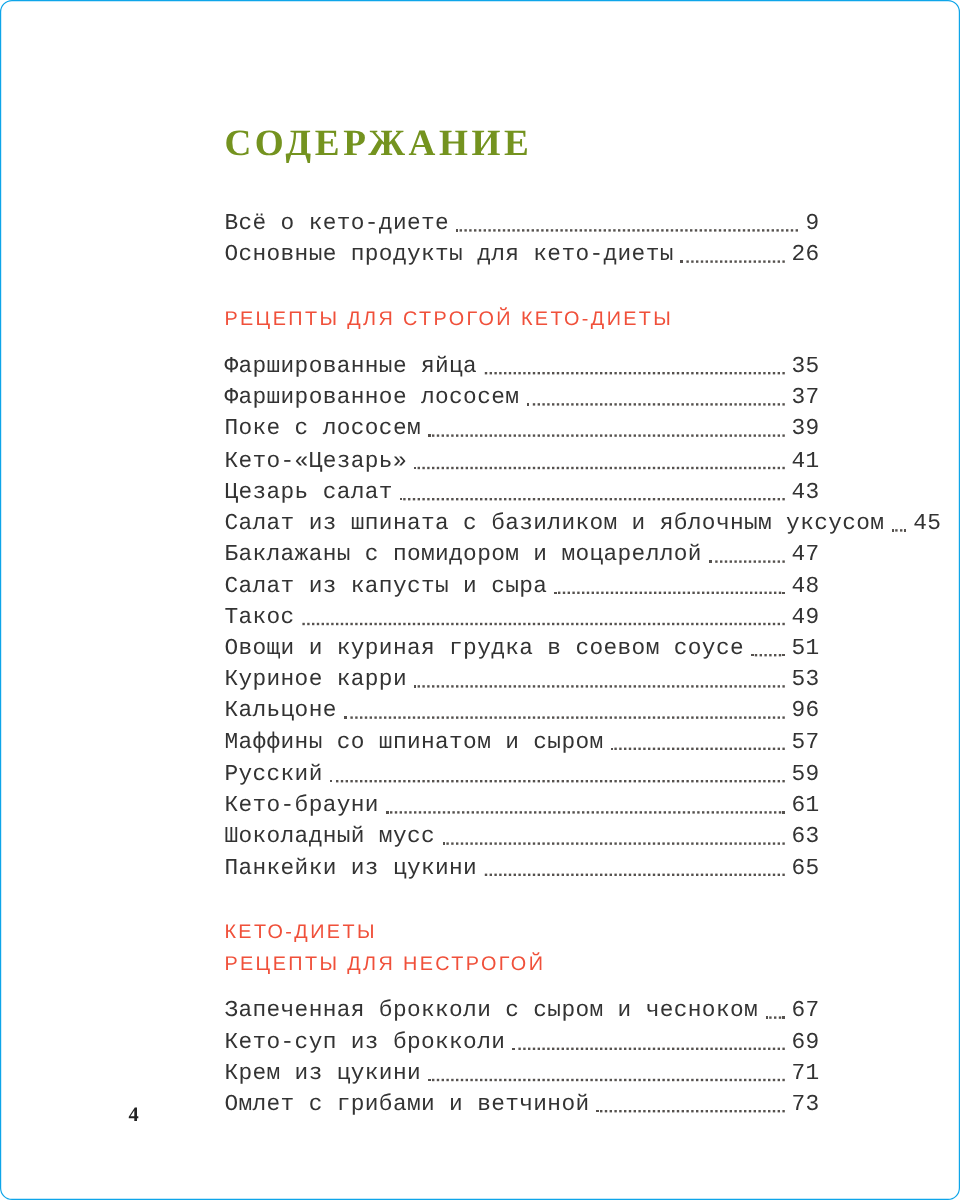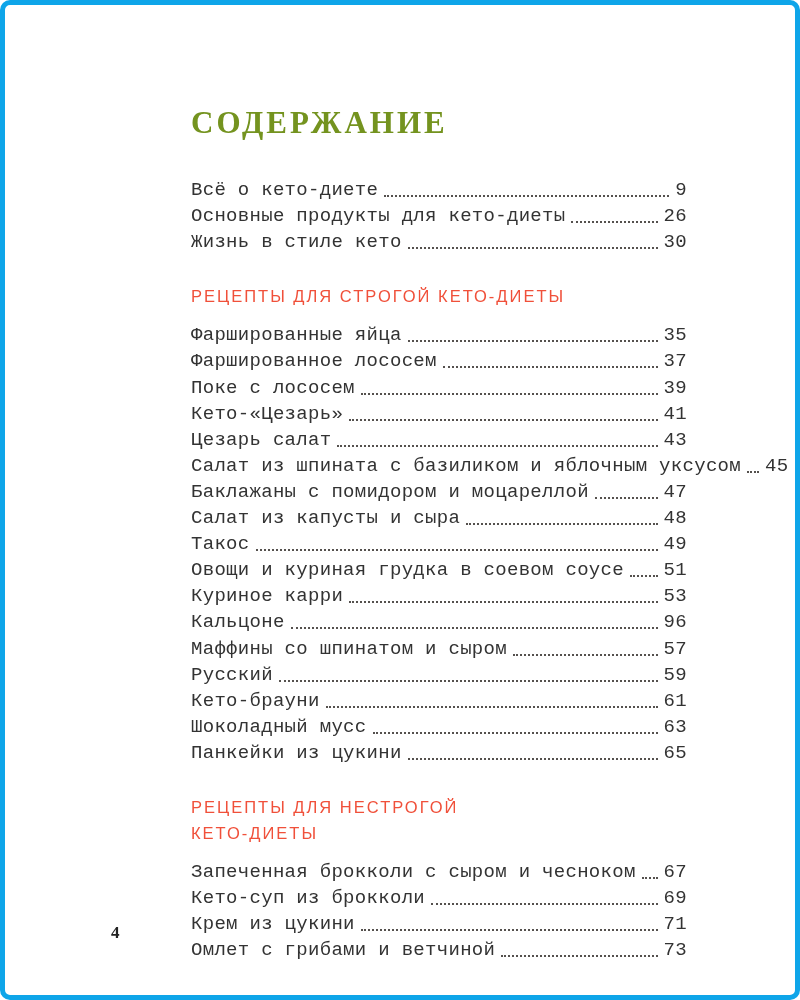"СОДЕРЖАНИЕ" .page { border: 5px solid #0ea5e9 -> 1px solid #0ea5e9 }
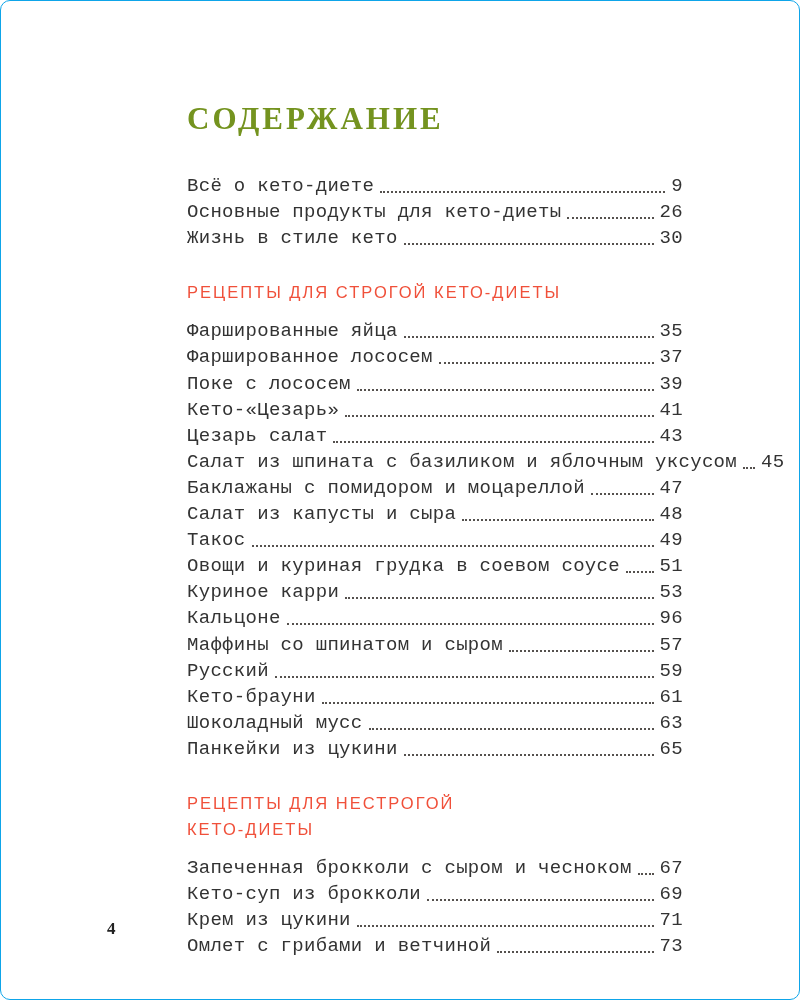"Жизнь в стиле кето" div.toc-row { html: <div> <span>Жизнь в стиле кето</span> <span></span> <span>30</span> </div> -> none }
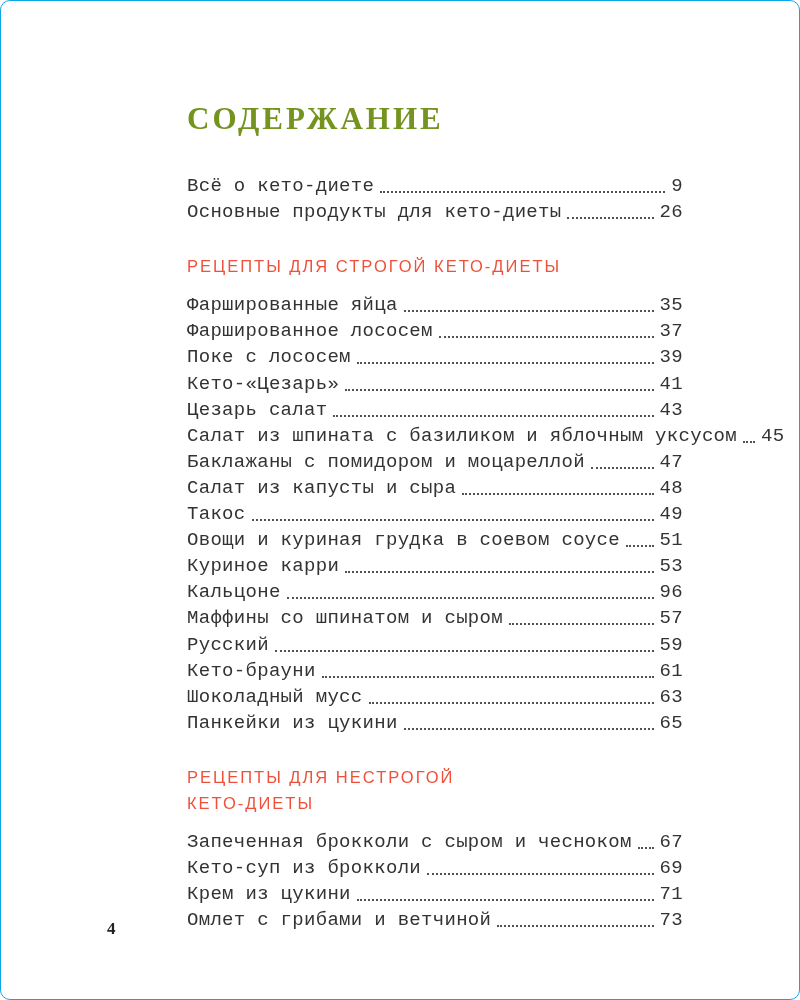"РЕЦЕПТЫ ДЛЯ НЕСТРОГОЙ" div { order: before "КЕТО-ДИЕТЫ" -> after "КЕТО-ДИЕТЫ" }
